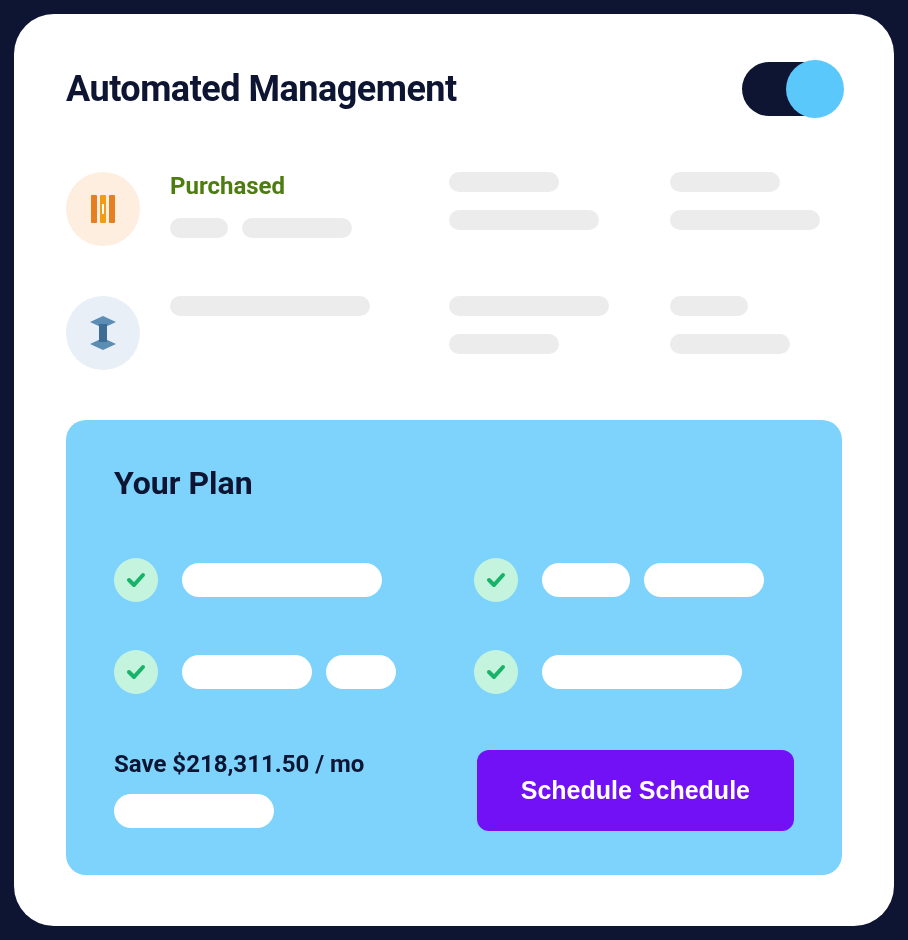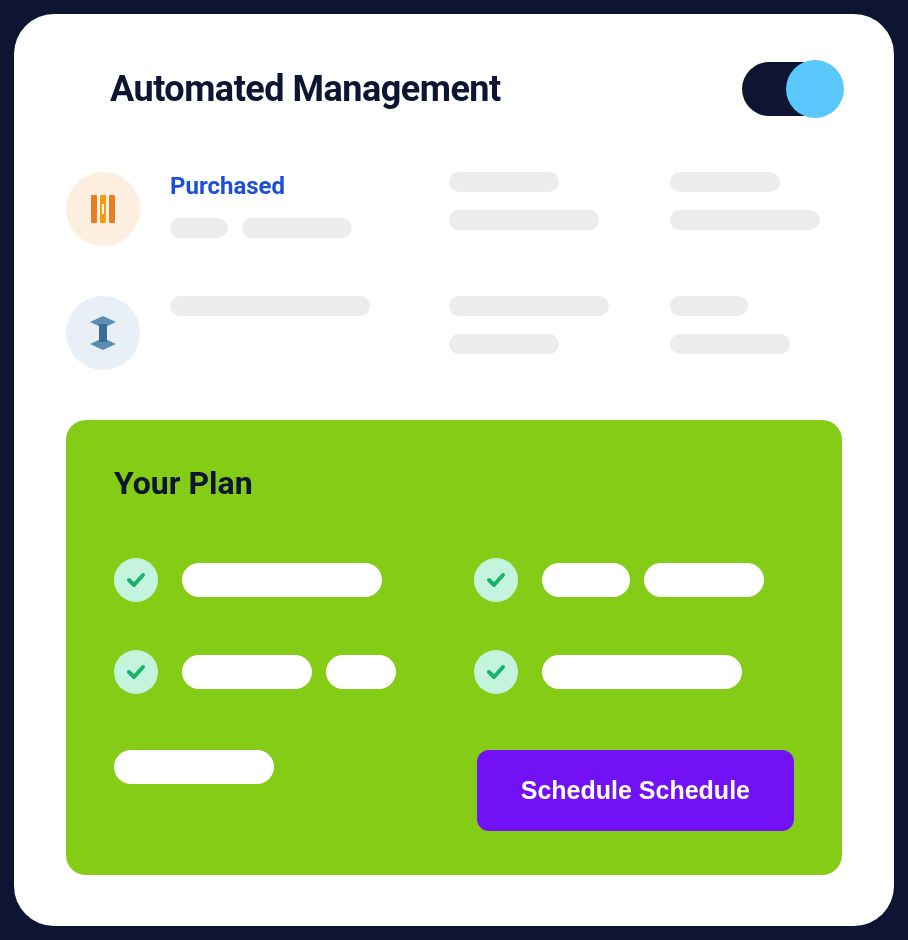"Automated Management" .header { margin-left: 44px -> none }
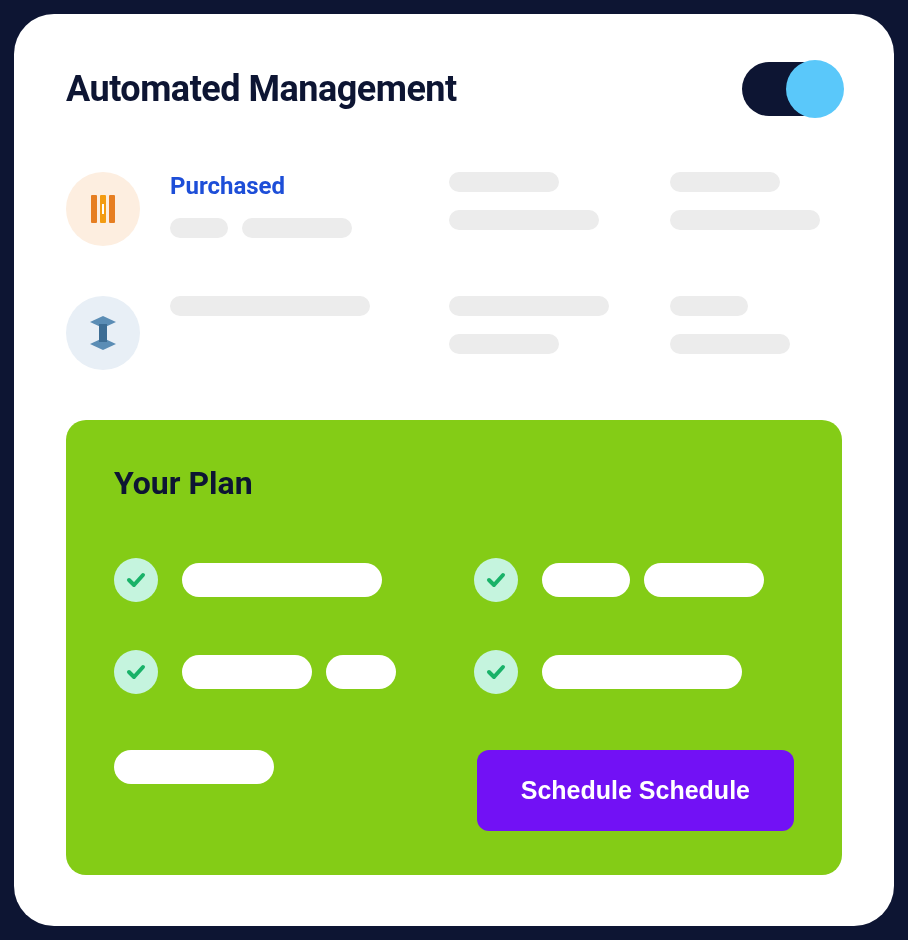"Purchased" .row-label { color: #1d4ed8 -> #4d7c0f }
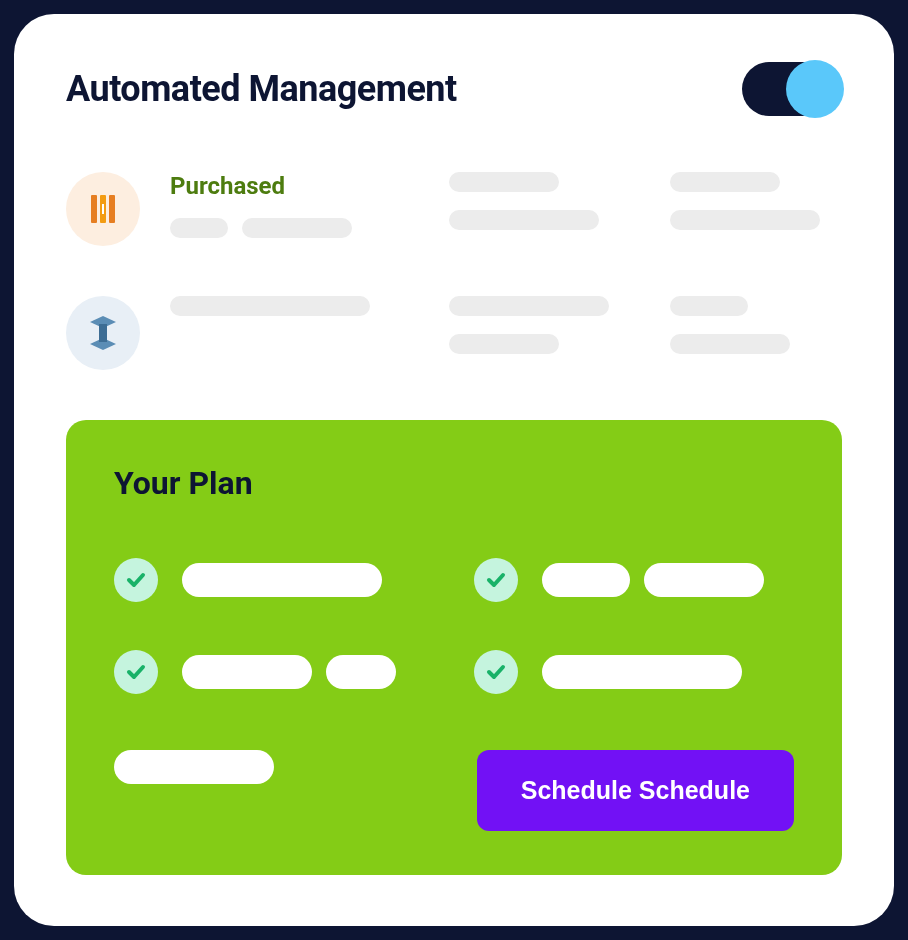"Your Plan" .plan-section { background: #84cc16 -> #7dd3fc }
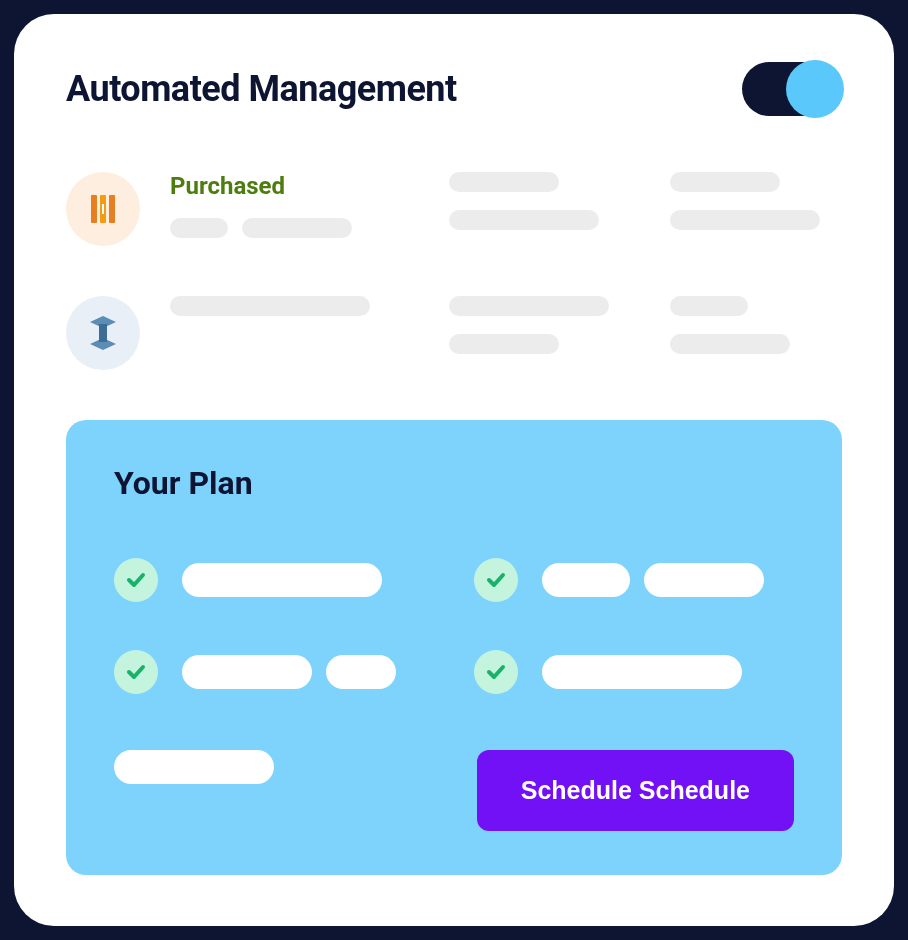"Save $218,311.50 / mo" div.savings-text { html: none -> <div>Save $218,311.50 / mo</div> }
